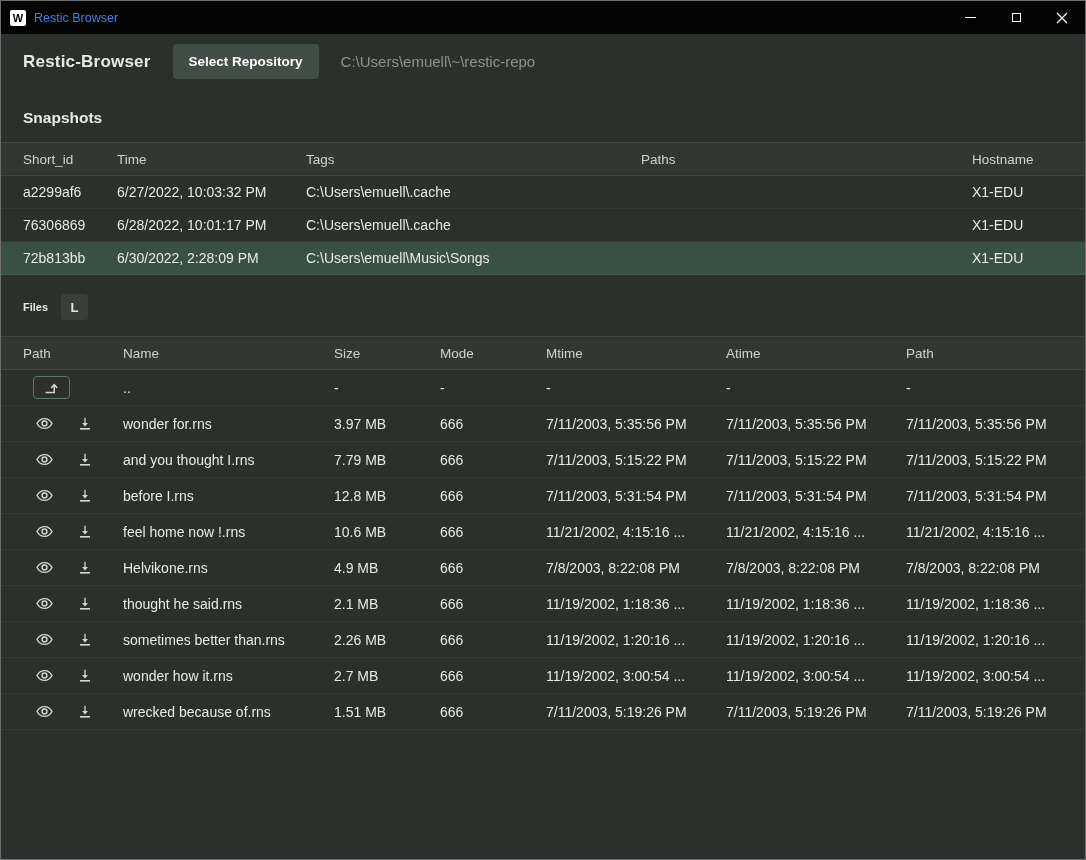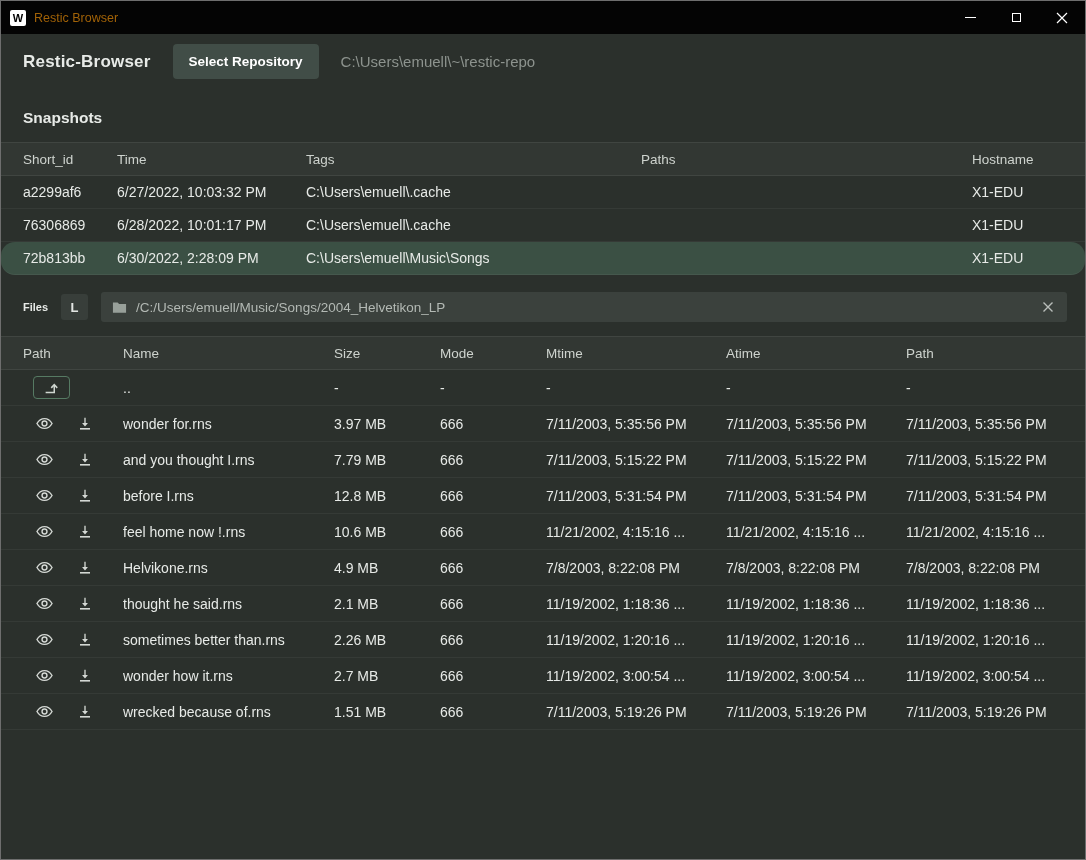"Restic Browser" .title-text { color: #a16207 -> #3b82f6 }
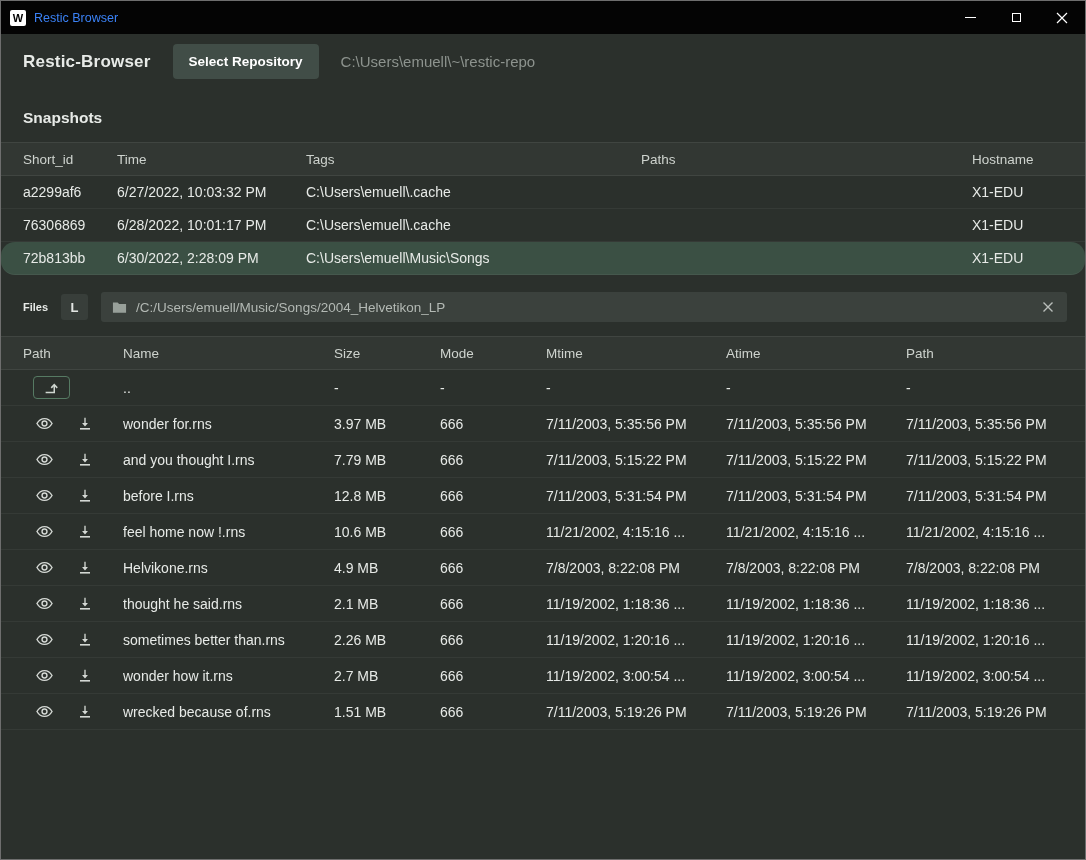"72b813bb" .trow.selected { border-radius: 14px -> none }
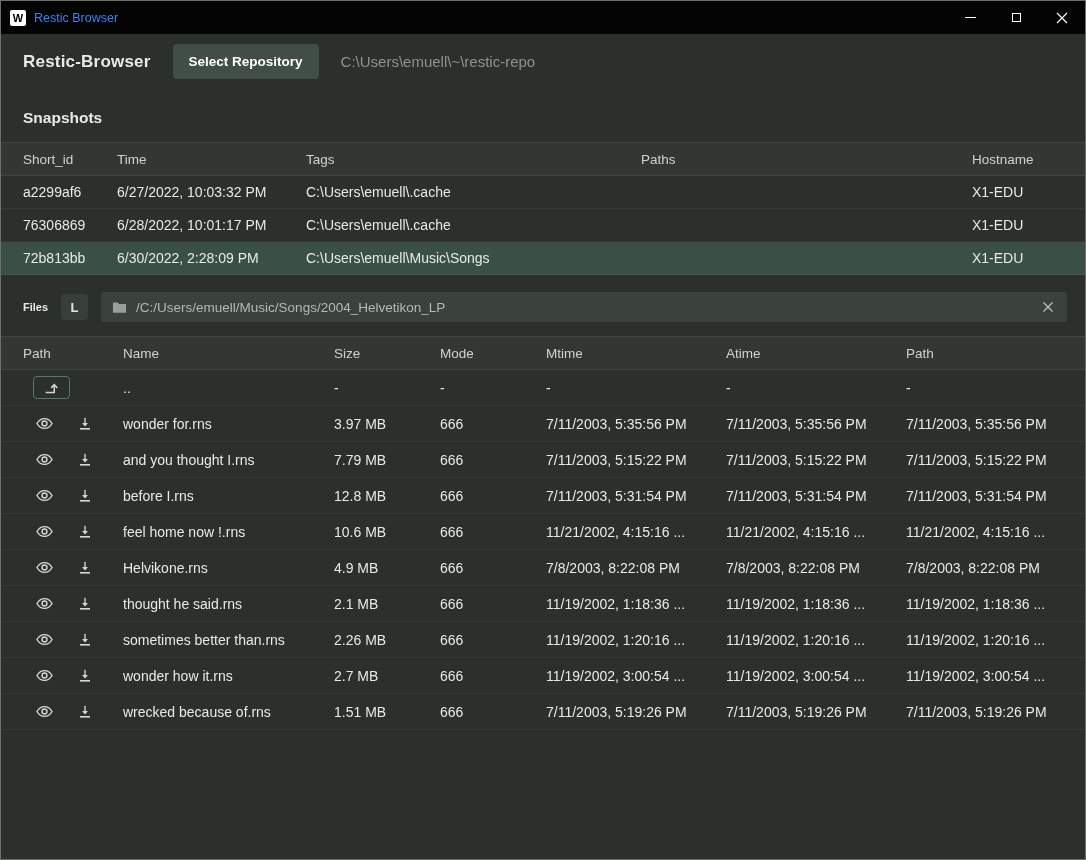"/C:/Users/emuell/Music/Songs/2004_Helvet" div.path-bar { html: <div> <svg> <path></path> </svg> <span>/C:/Users/emuell/Music/Songs/2004_Helvetikon_LP</span> <button> <svg> <path></path> </svg> </button> </div> -> none }
